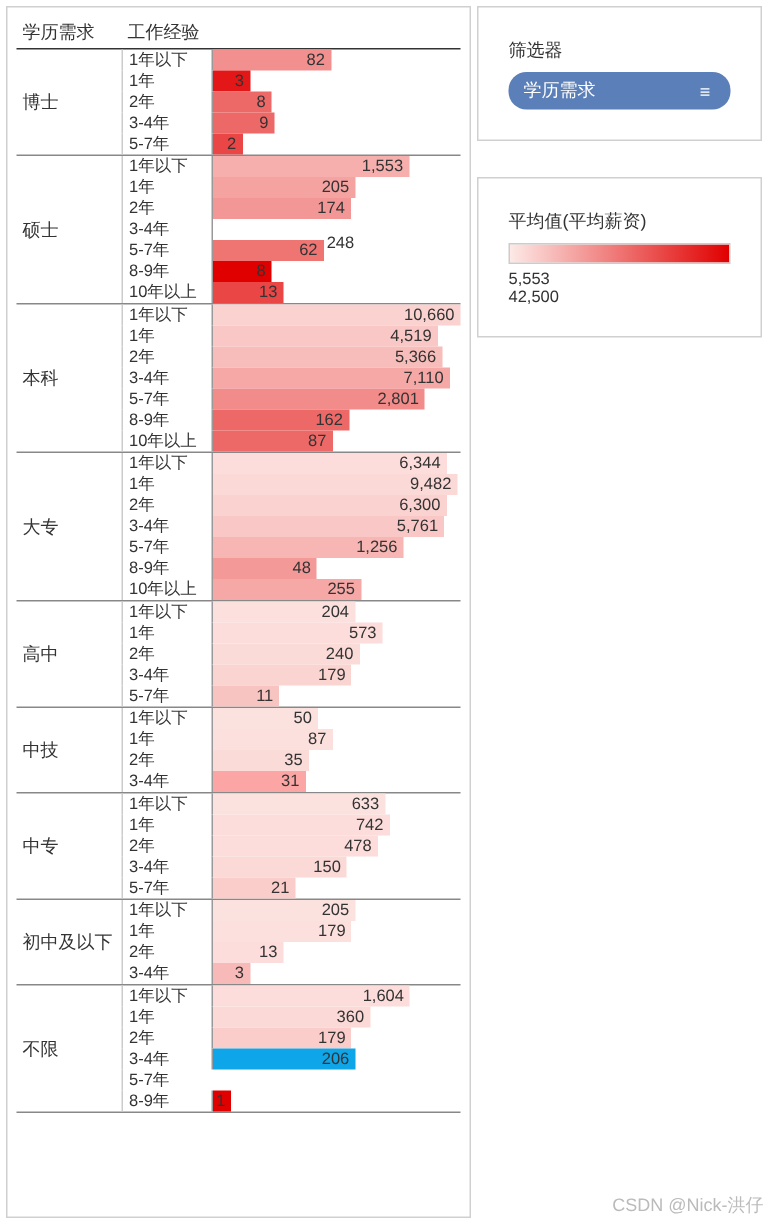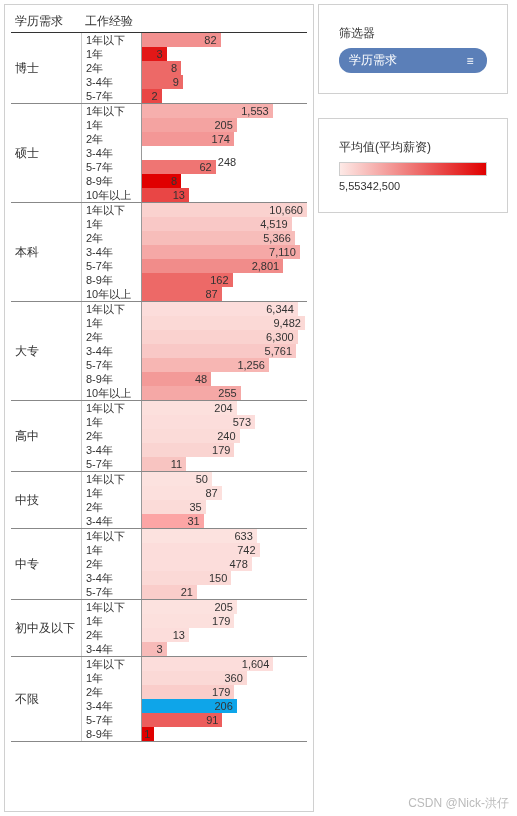"5,553" .legend-ticks { flex-direction: none -> column; justify-content: flex-start -> flex-end }
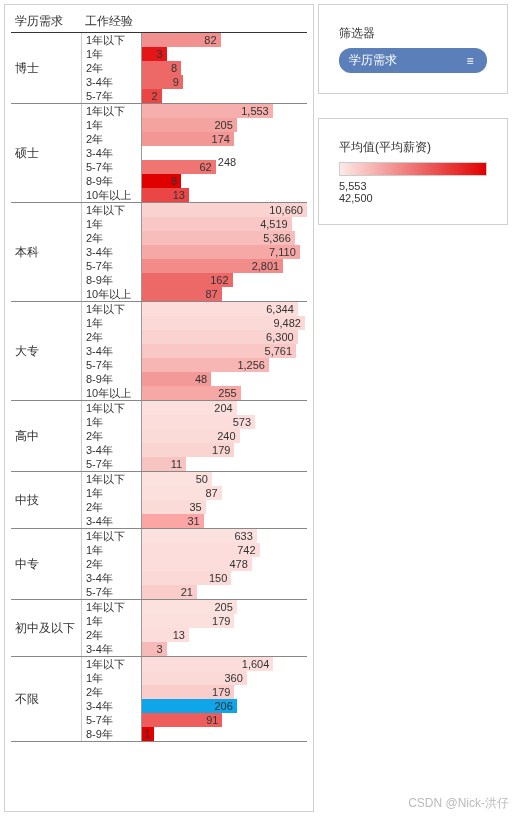"91" div.bar-cell { html: <div> <div>91</div> </div> -> none }
